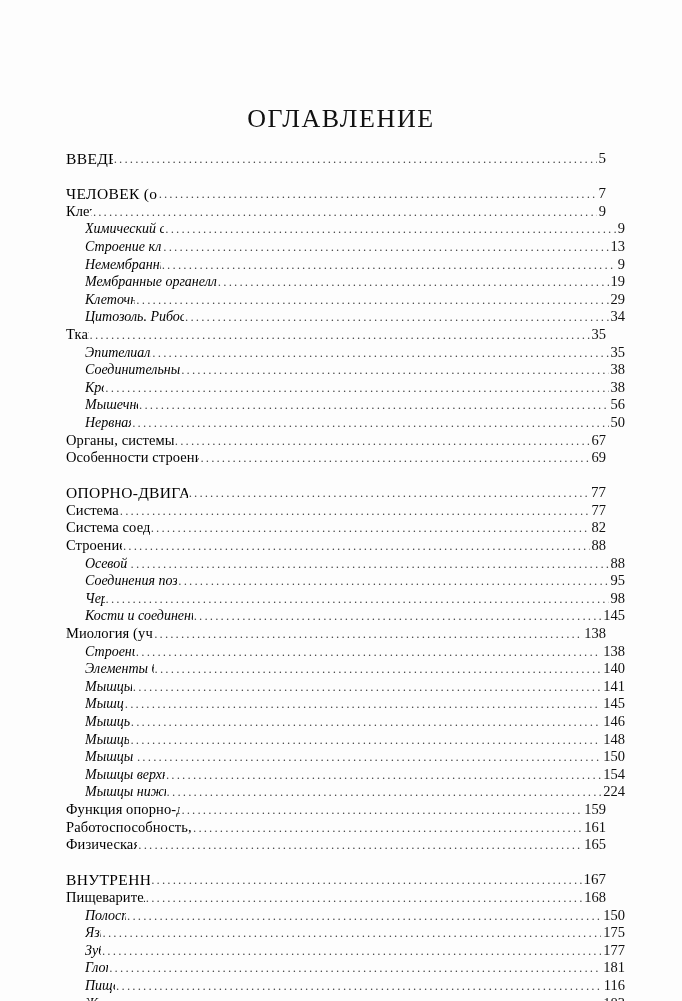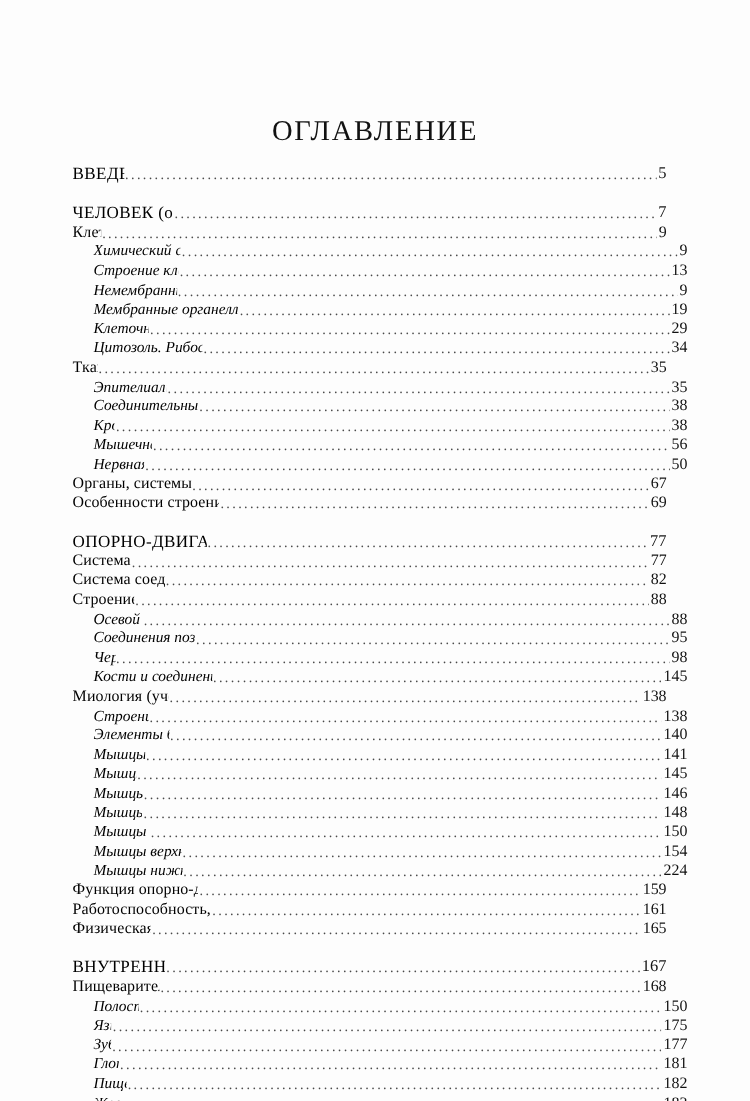"182" span.toc-page { text: 182 -> 116 }
